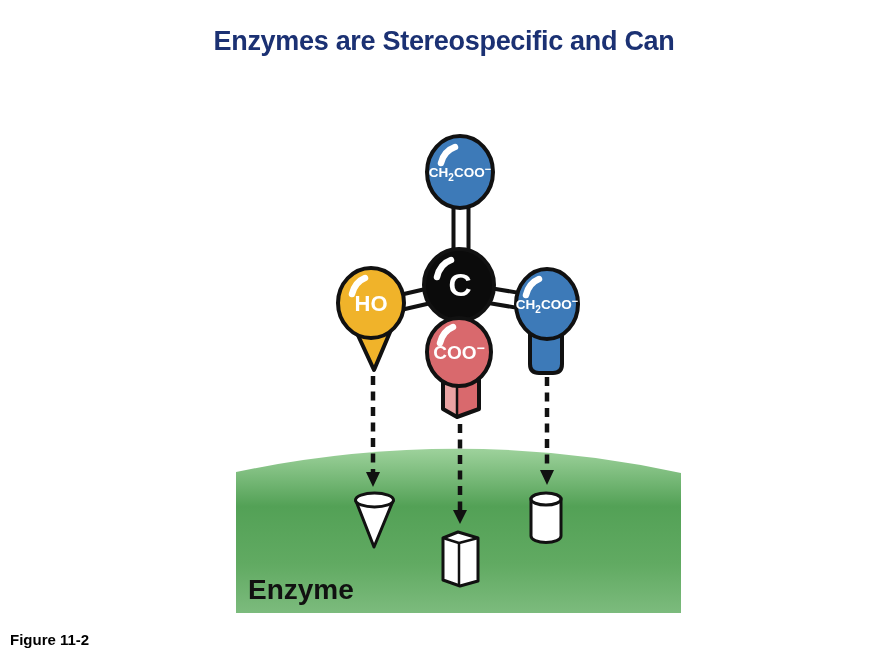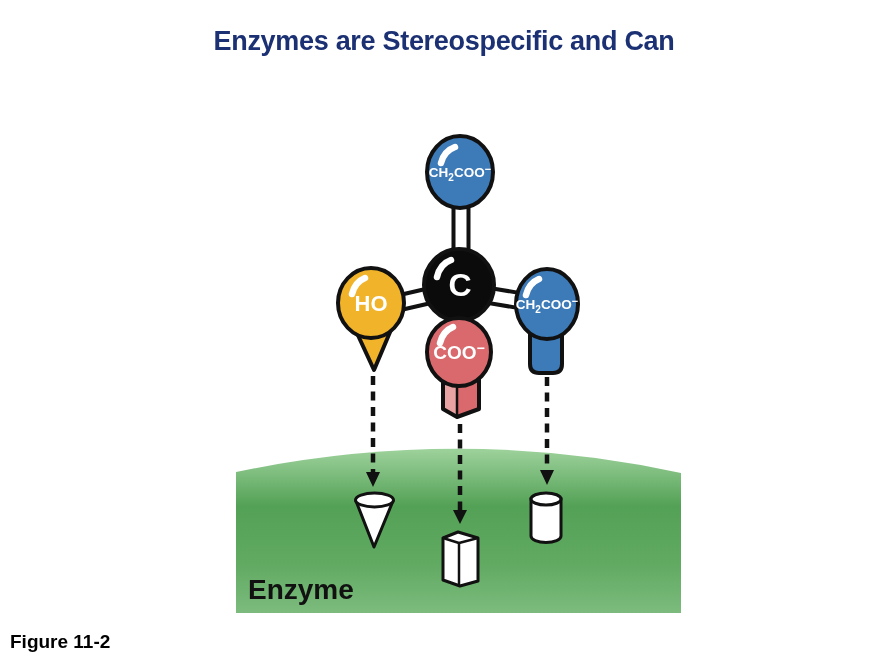"Figure 11-2" .fig-label { font-size: 19px -> 15px }
